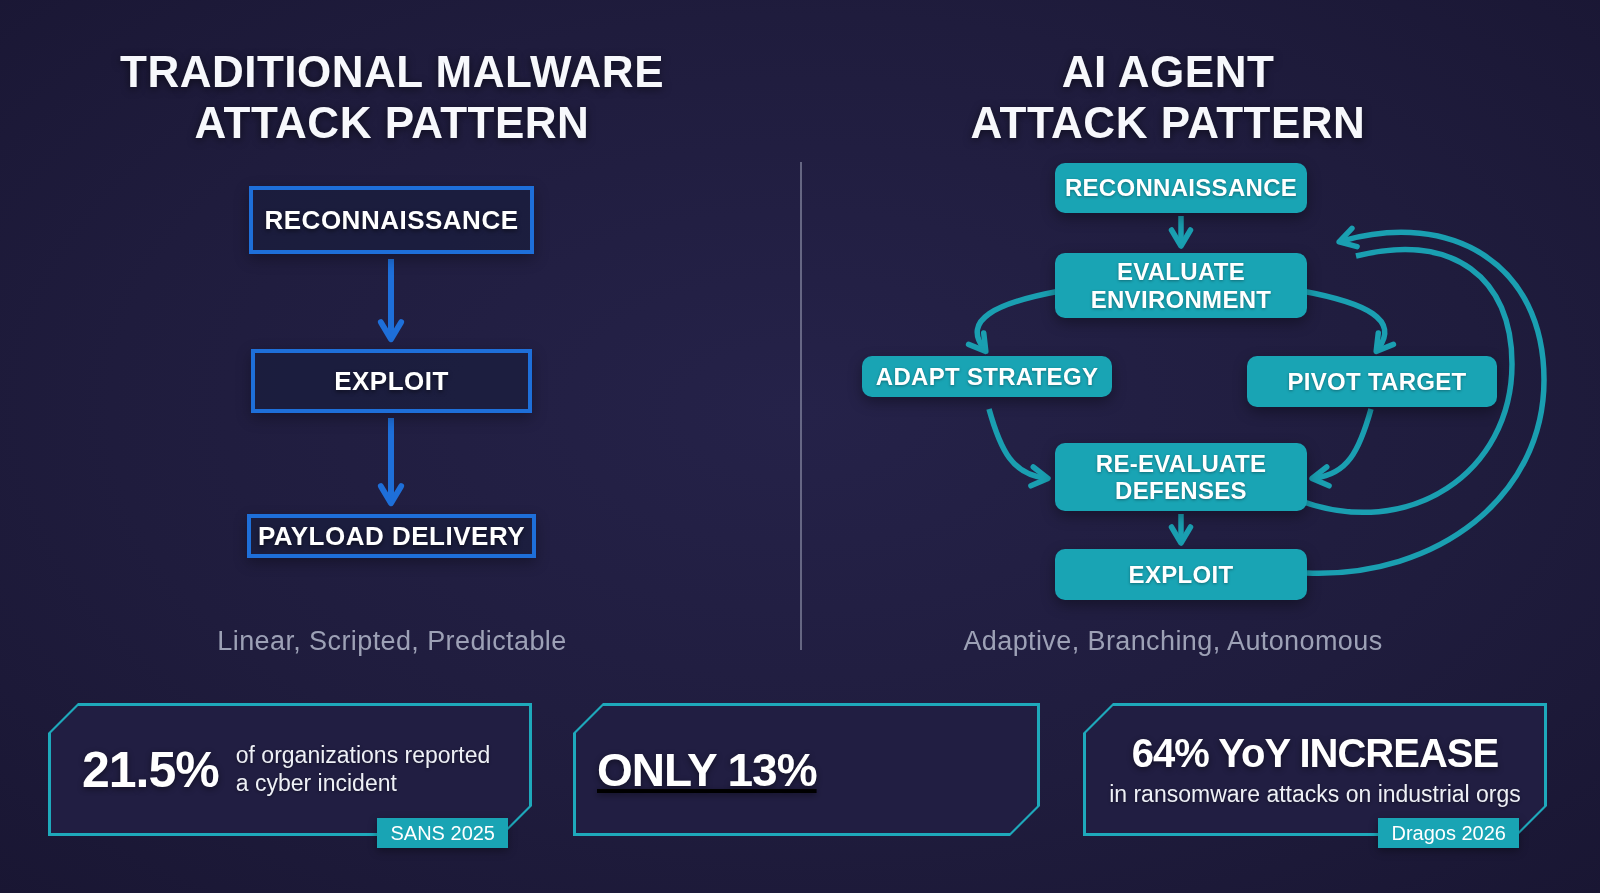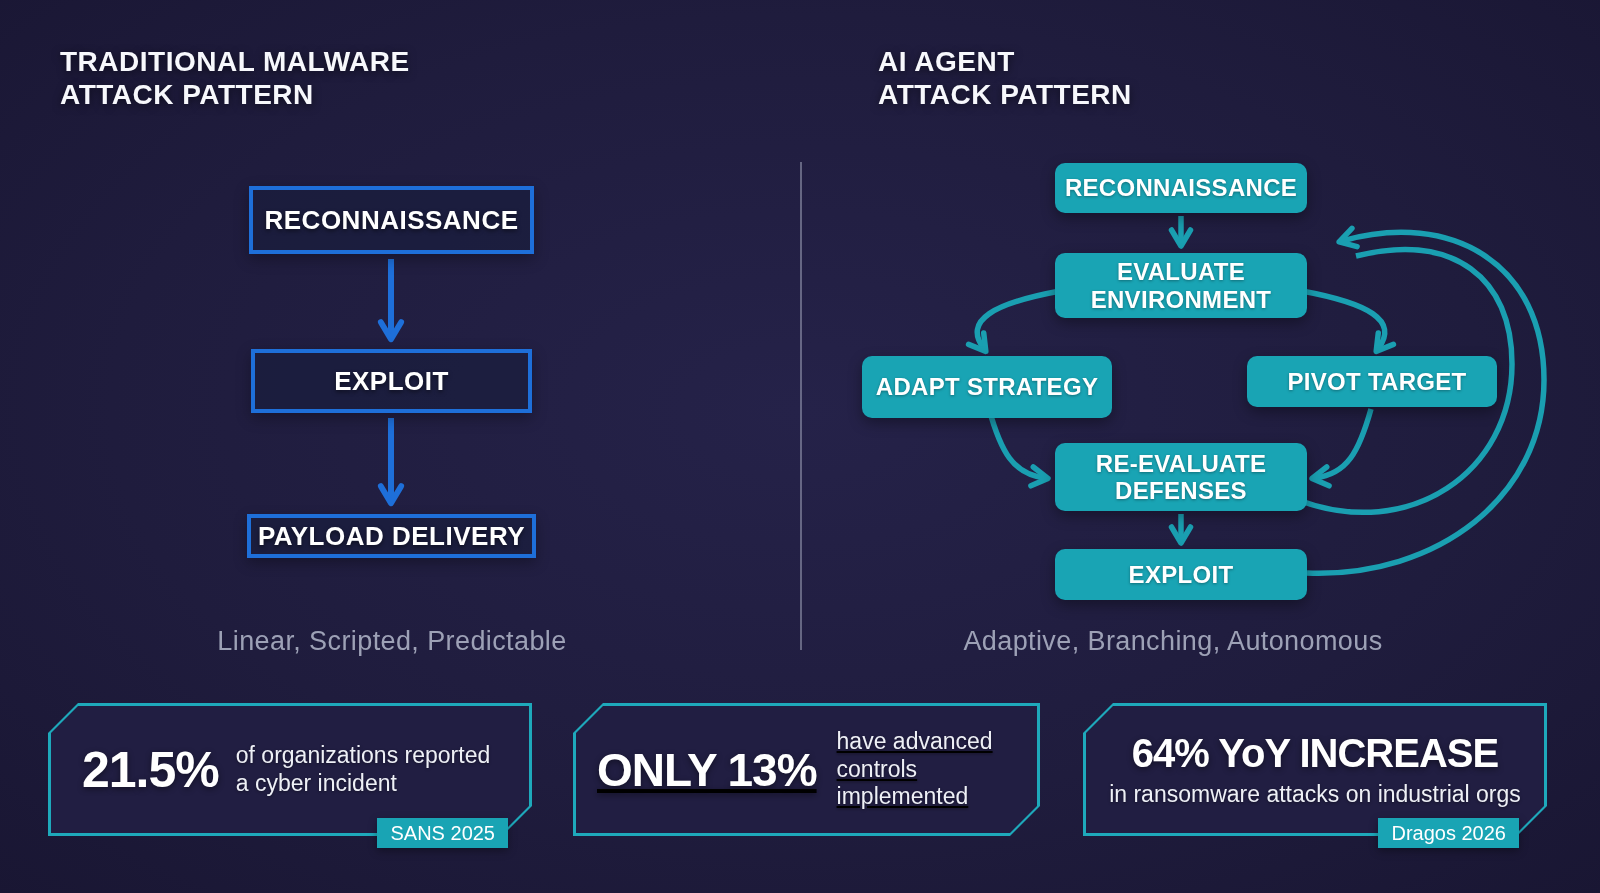"TRADITIONAL MALWARE" .panel-title { font-size: 28px -> 44px; text-align: none -> center }
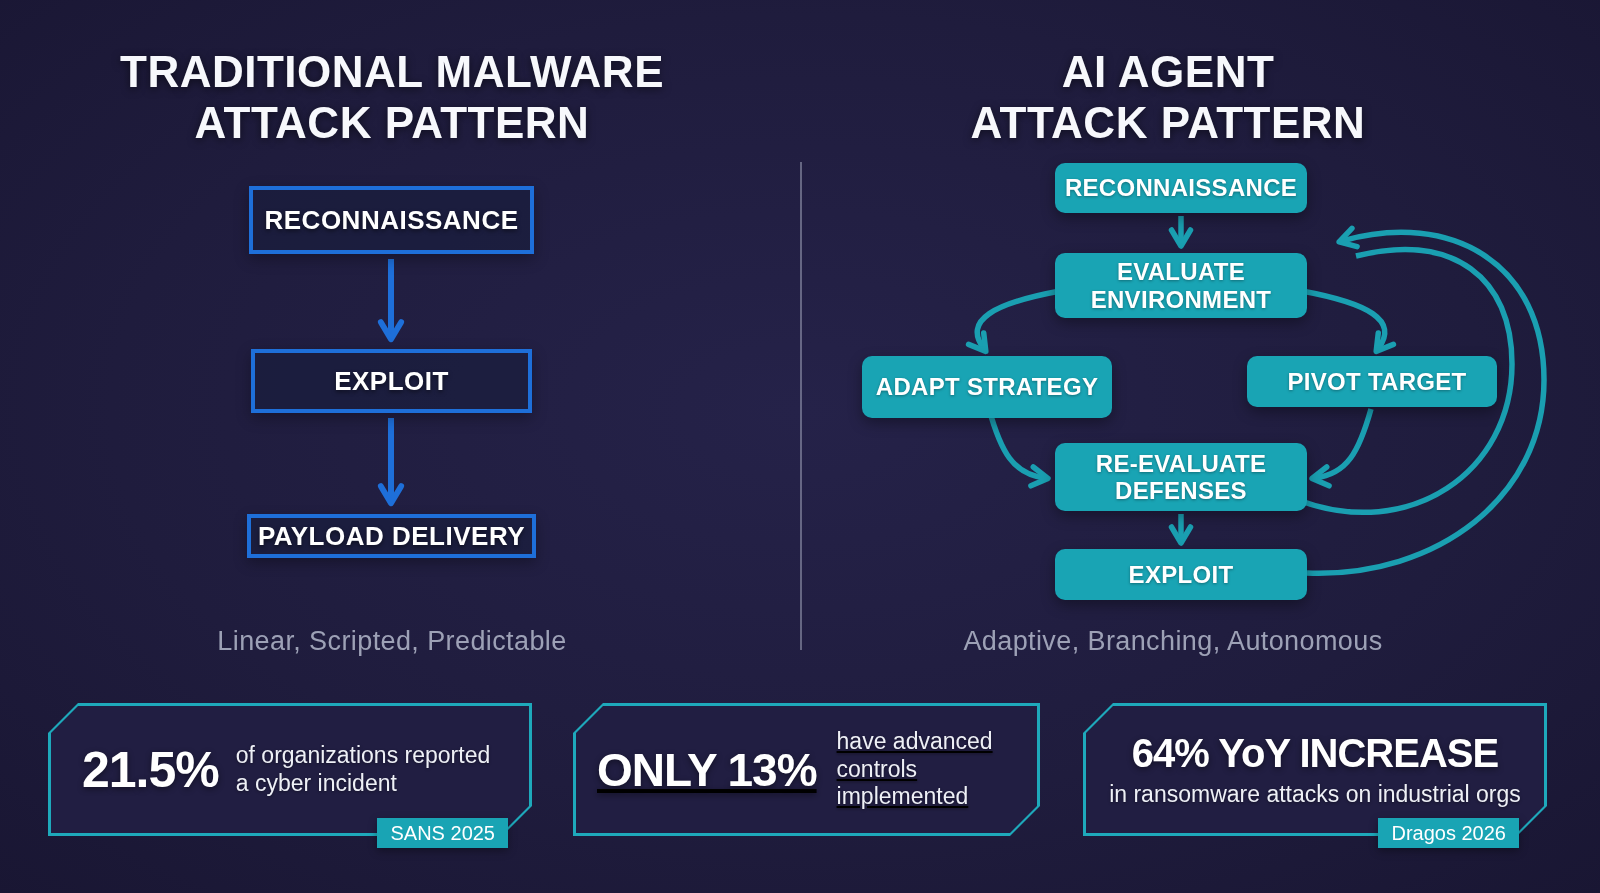"ADAPT STRATEGY" div.flow-box-teal { height: 62px -> 41px }
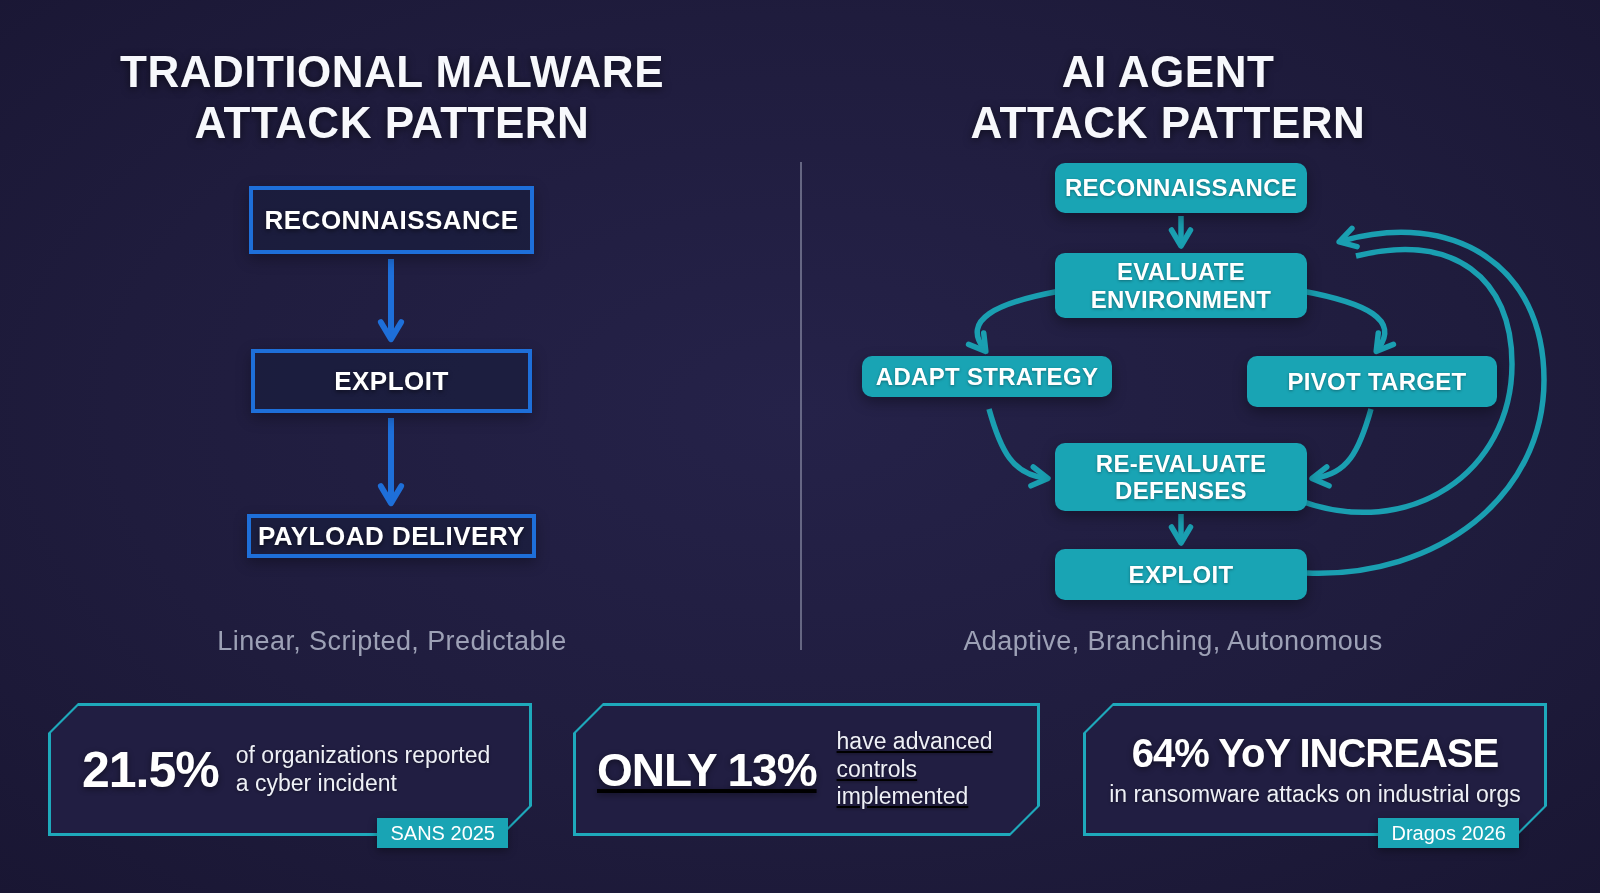"have advanced controls implemented" div.stat-desc { html: <div>have advanced controls implemented</div> -> none }
